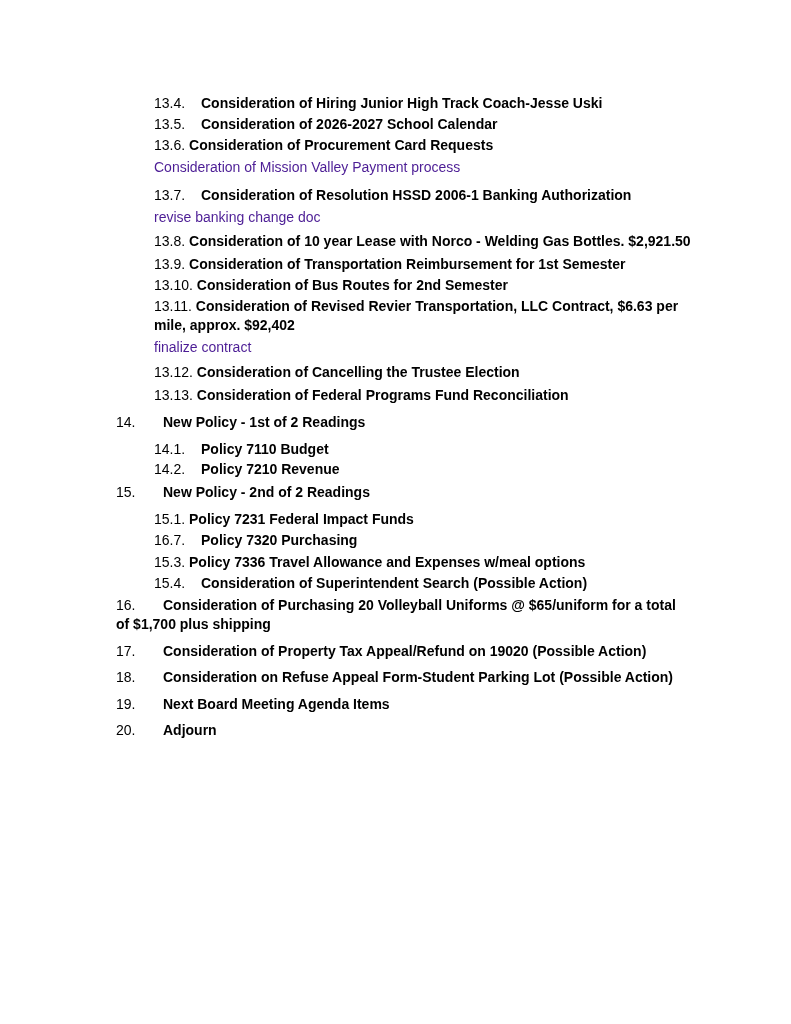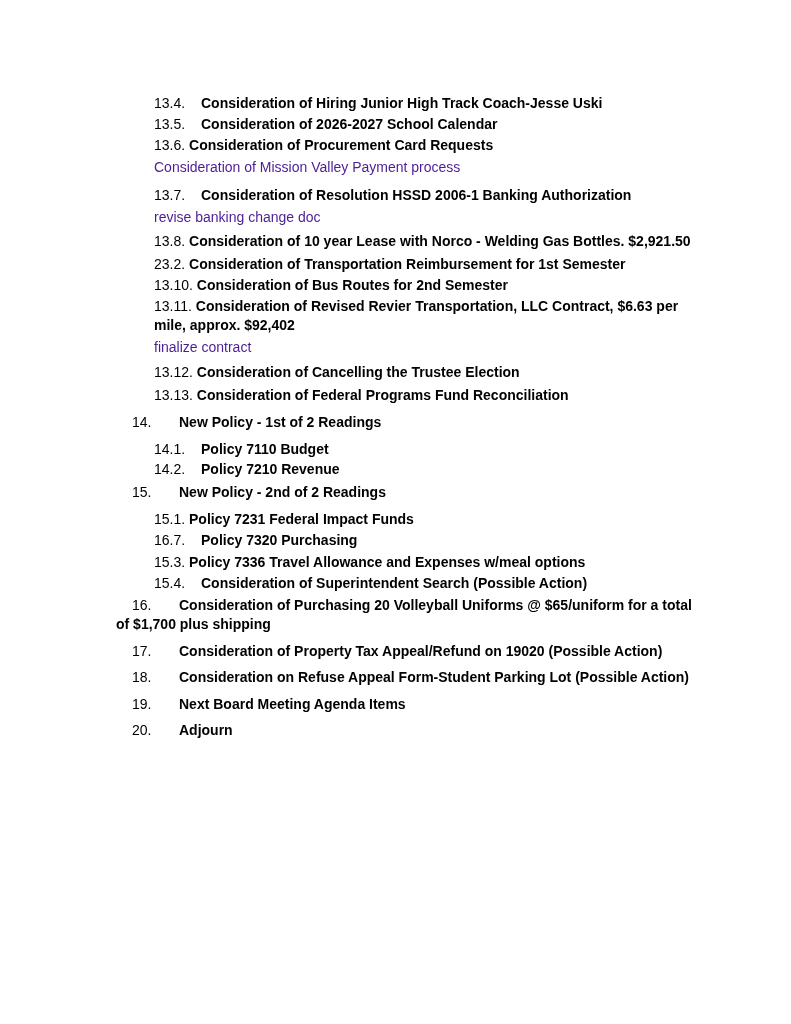"23.2." span.num { text: 23.2 -> 13.9 }
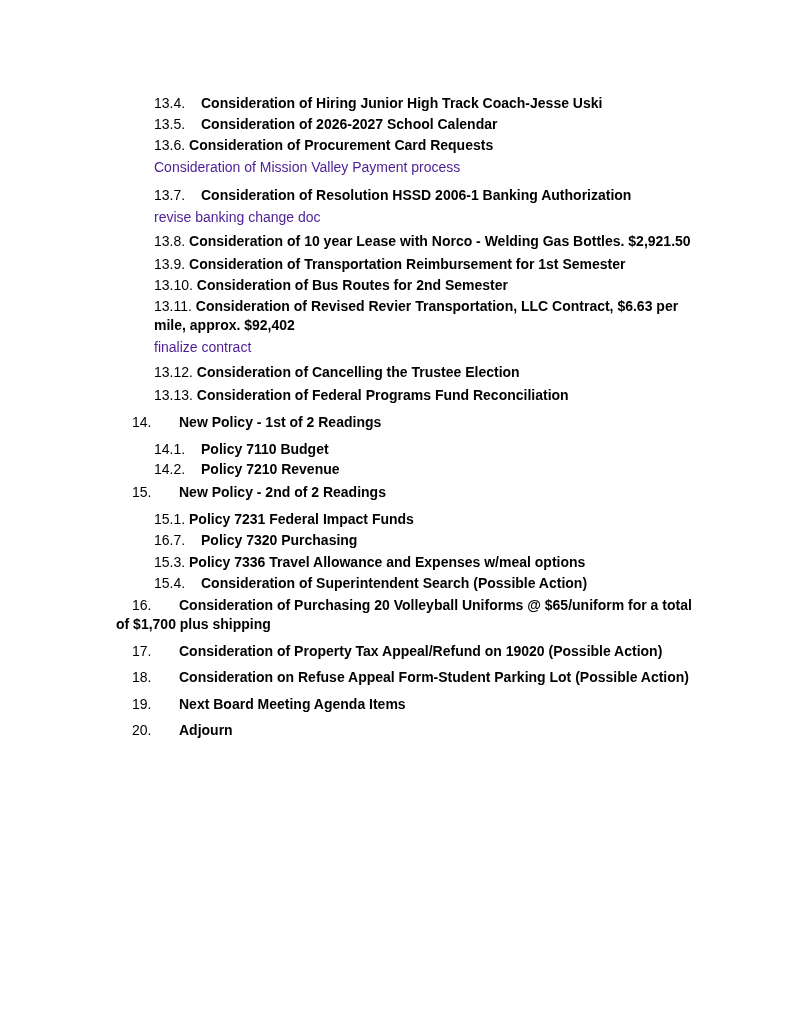"14." .tab1 { margin-left: 16px -> none }
